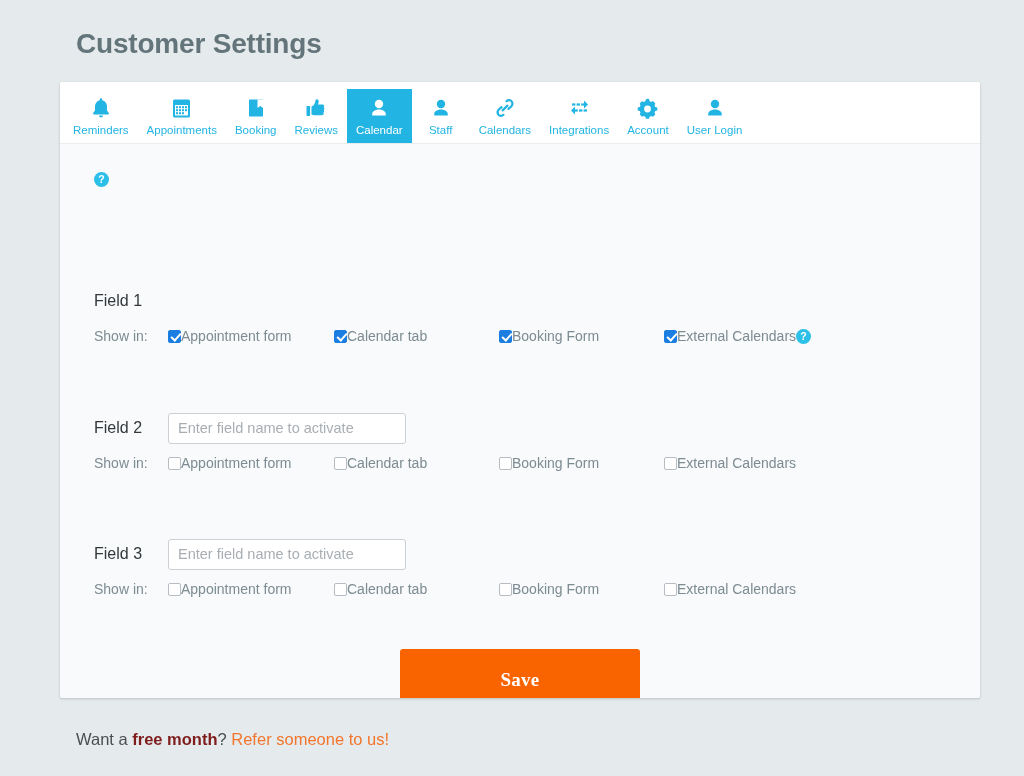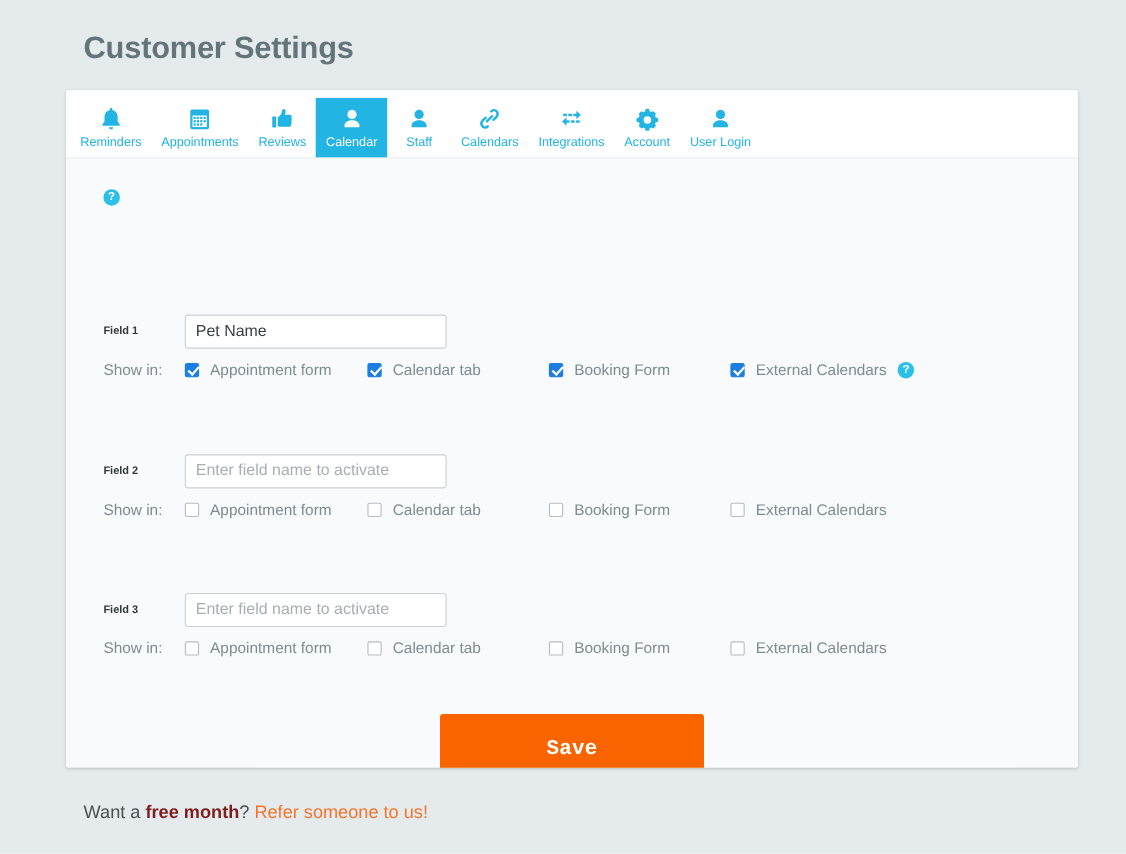"Booking" div.tab { html: none -> <div> <span> <svg> <path></path> <path></path> </svg> </span> <span>Booking</span> </div> }
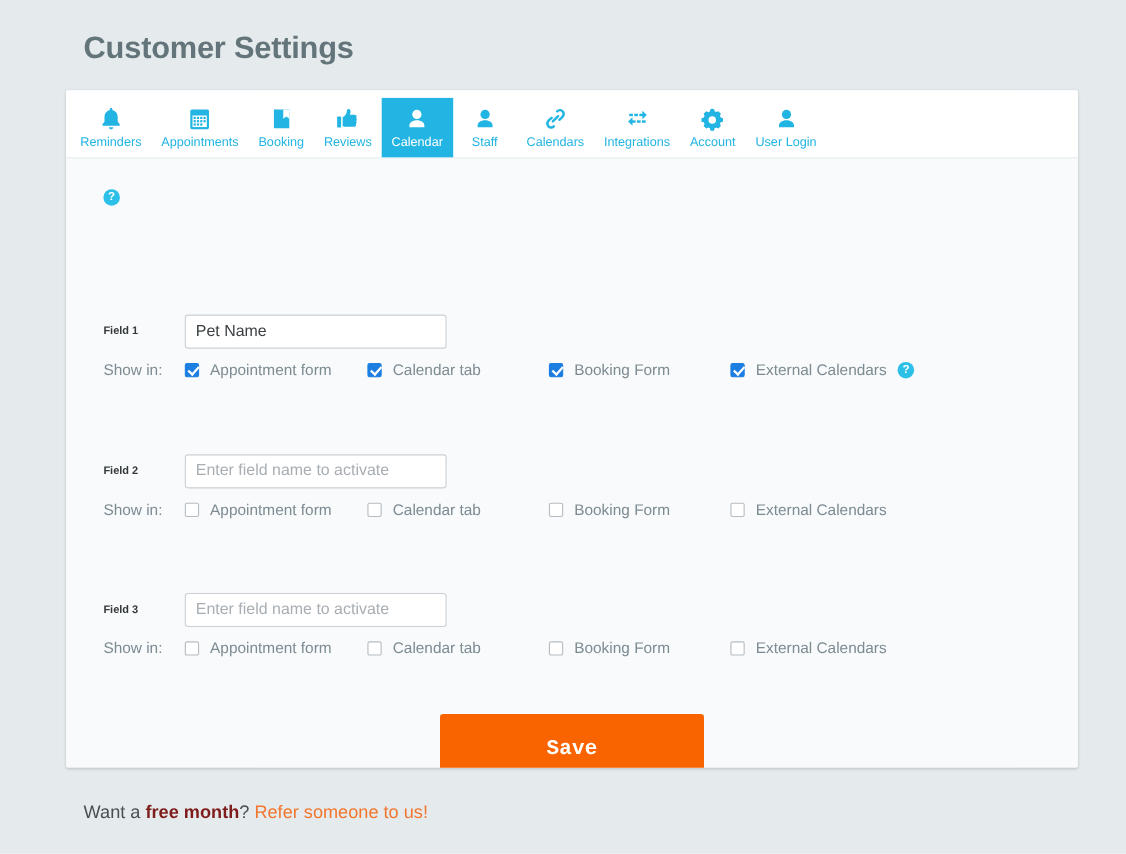"Field 1" .field-label { font-size: 10px -> 16px; font-weight: bold -> normal }
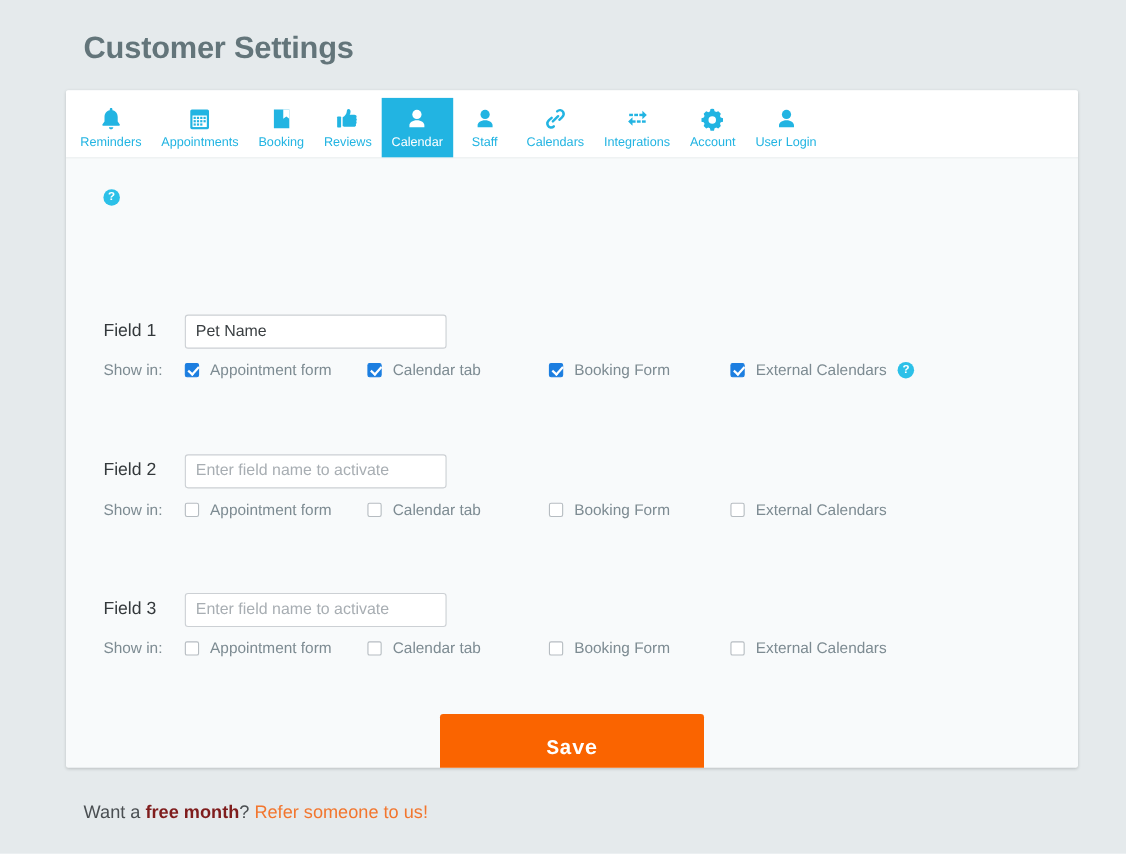"Pet Name" input.field-input { html: <input> -> none }
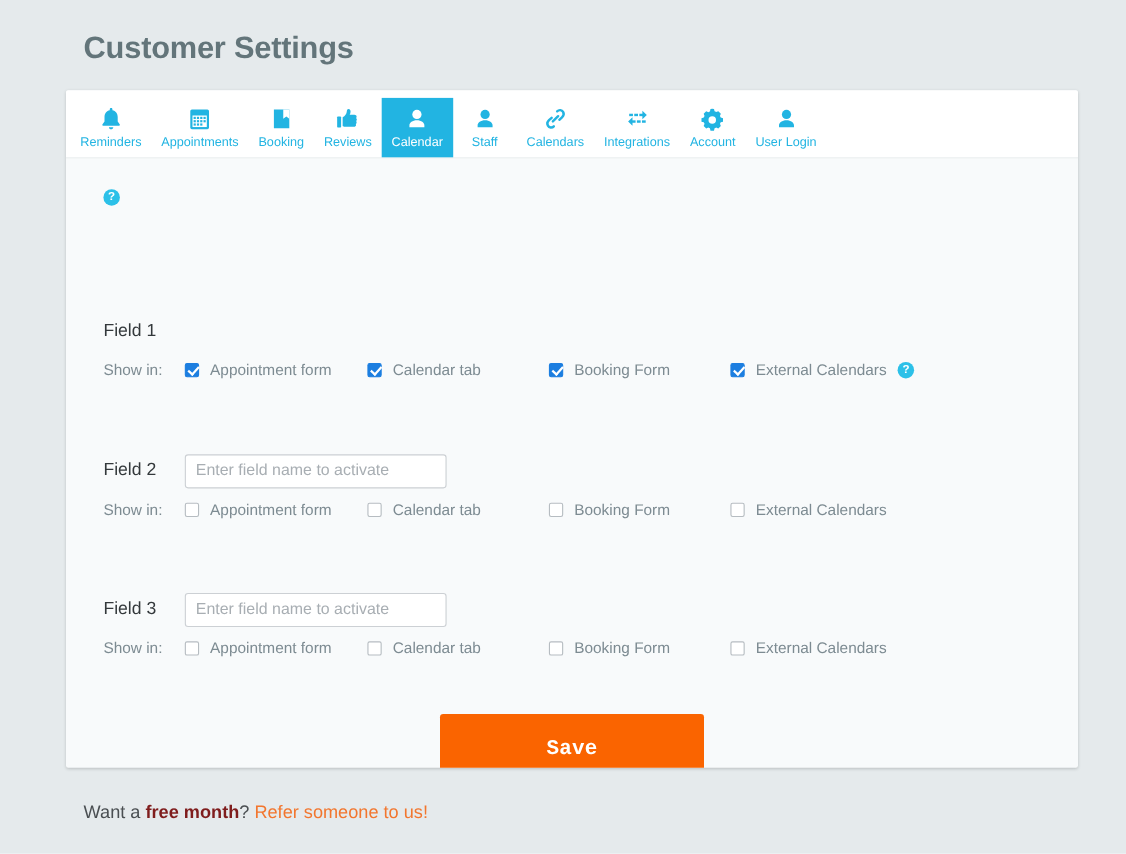"Appointment form" .chk { gap: 10px -> 0 }
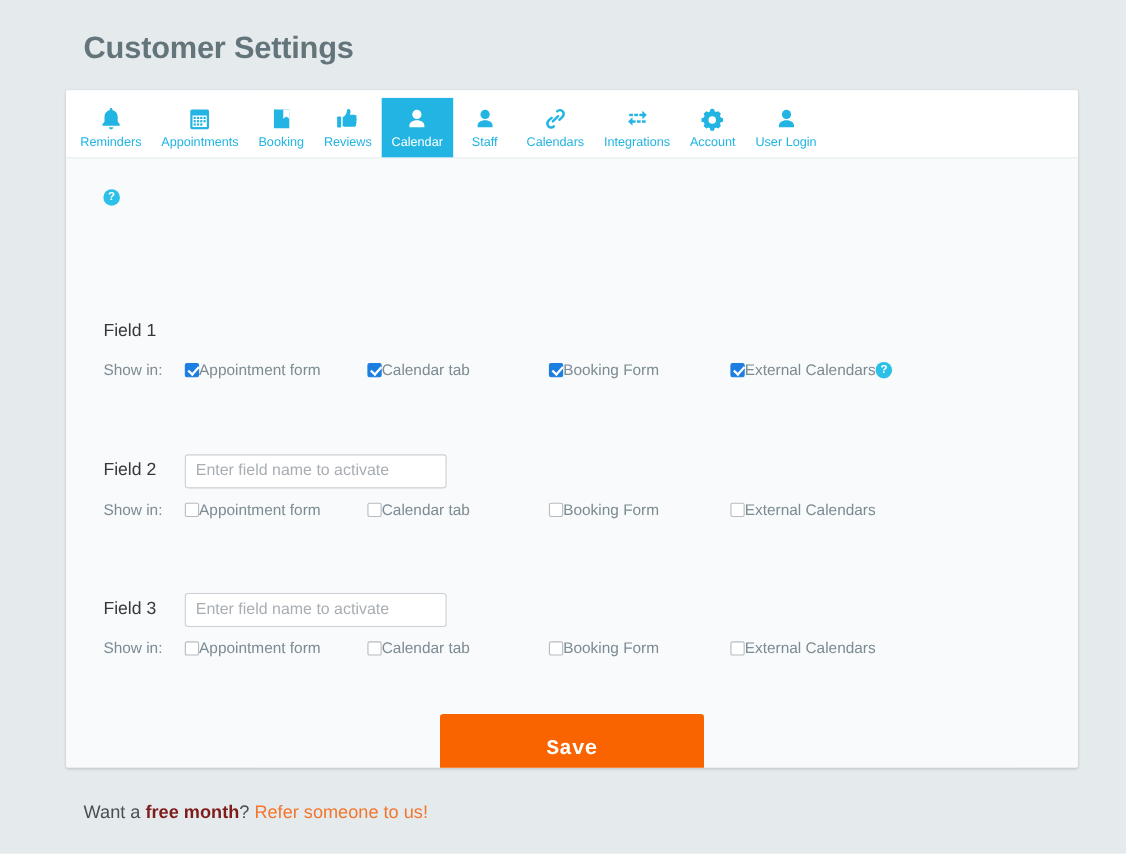"Save" .save-btn { font-family: Liberation Mono, monospace -> Liberation Serif, serif }
